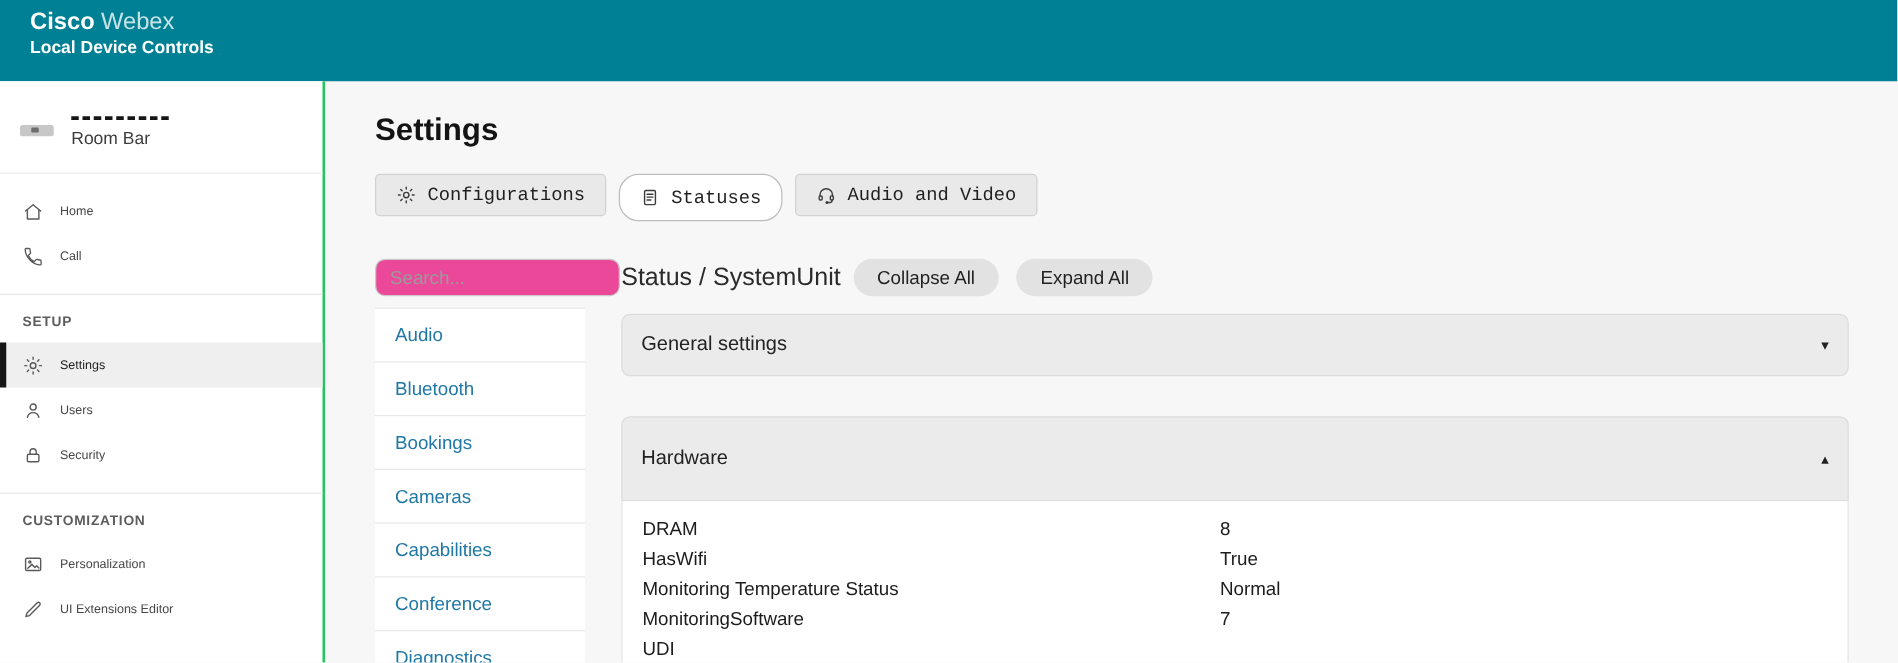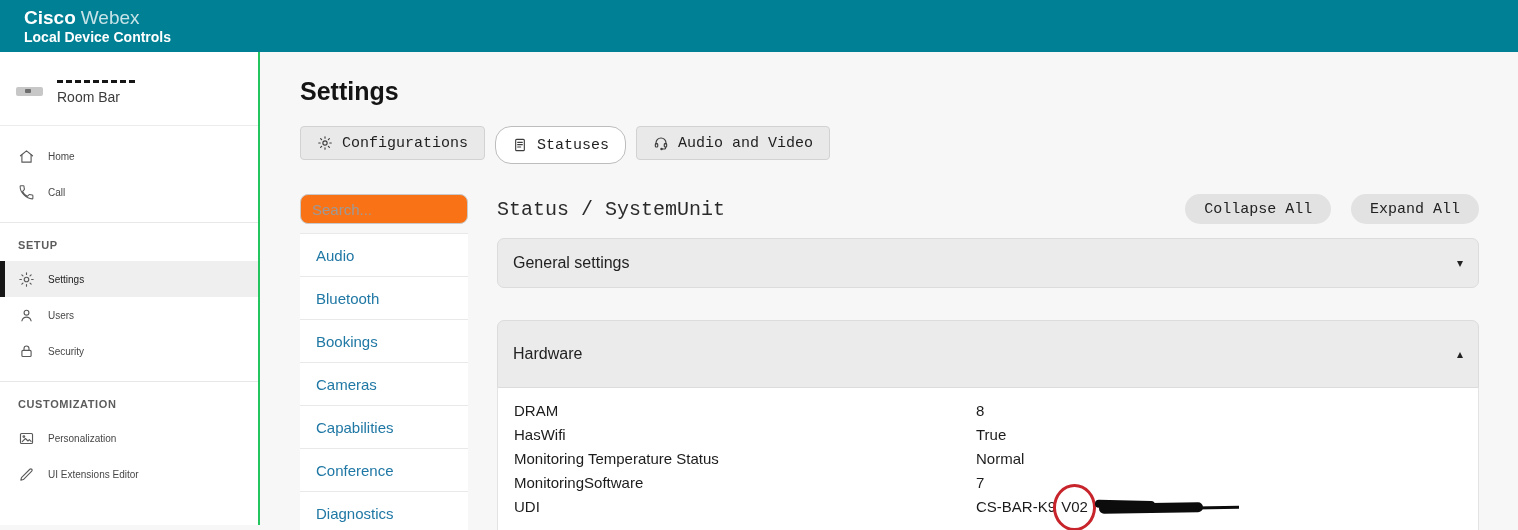"Cisco Webex" .topbar { height: 52px -> 65px }
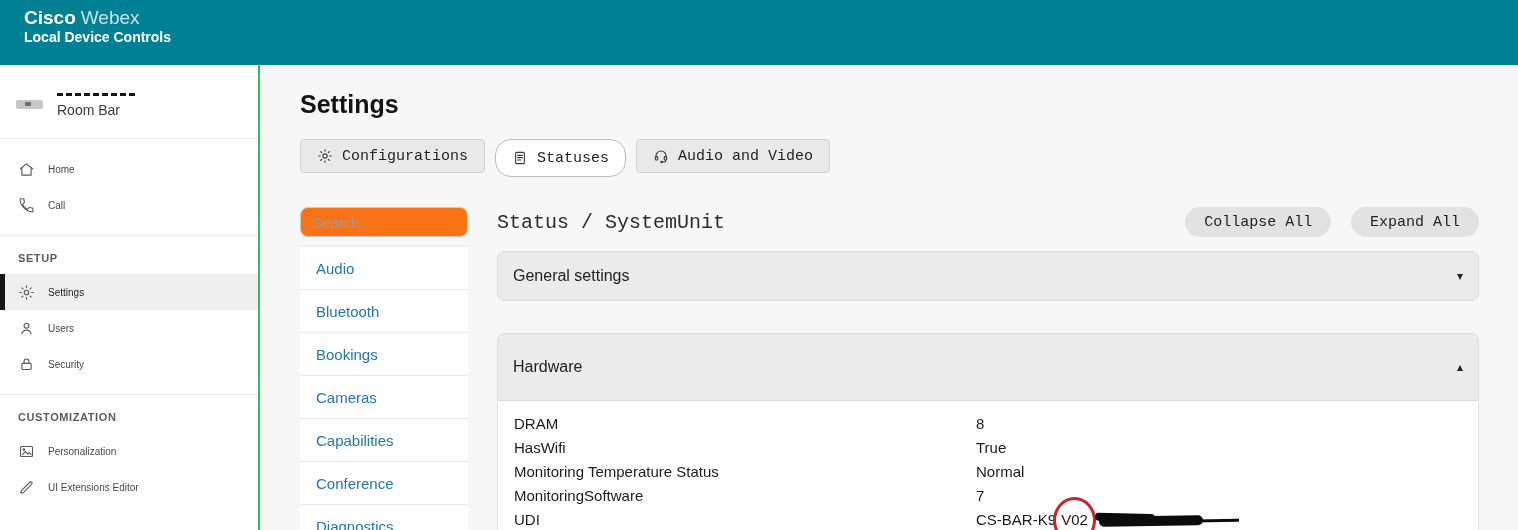"Search..." .search-input { background: #f97316 -> #ec4899; width: 168px -> 196px }
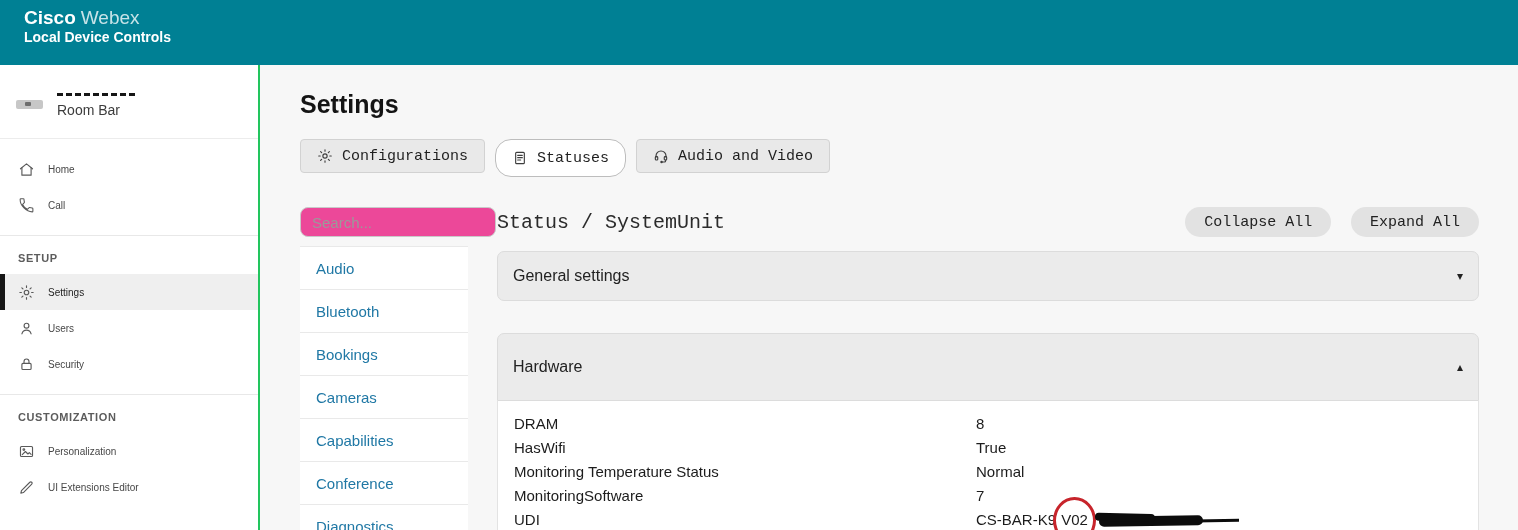"Status / SystemUnit" .status-bar { font-family: Liberation Mono, monospace -> none; justify-content: space-between -> none }
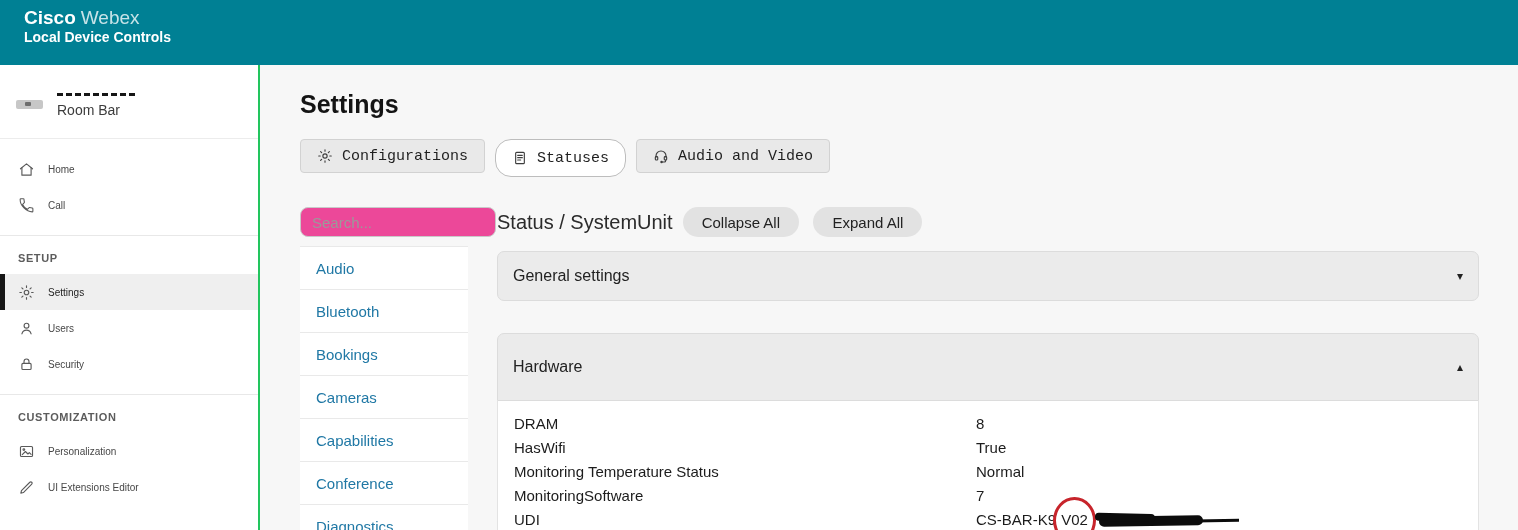"CS-BAR-K9 V02" div.h-value { html: <div> <span>CS-BAR-K9 </span><span><span>V02</span></span><span></span> </div> -> none }
